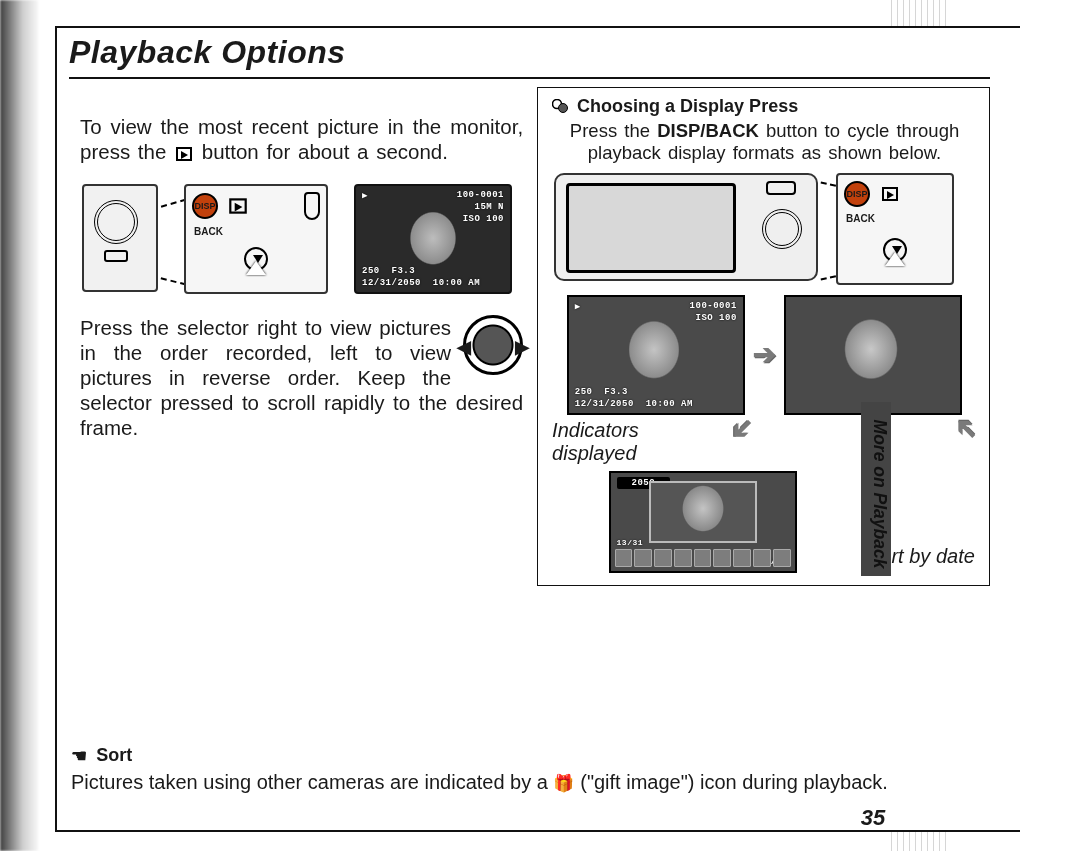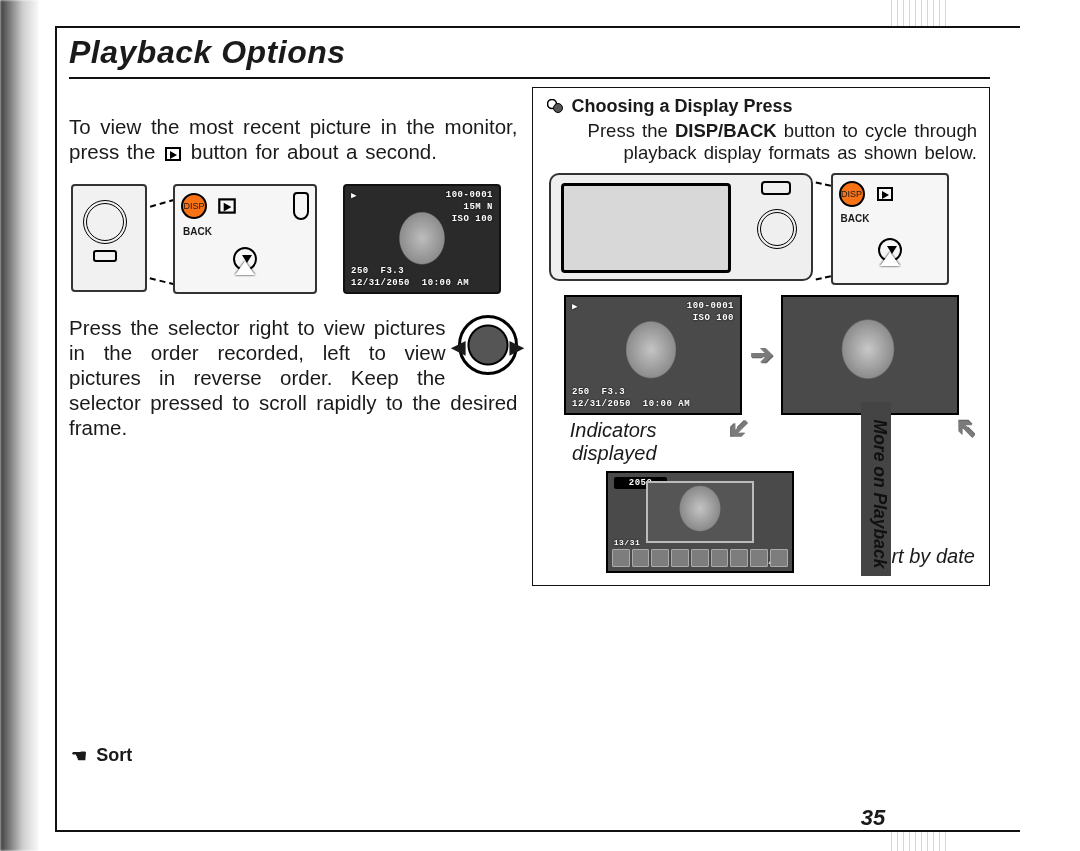"To view the most recent" .col-left { margin-left: none -> 11px }
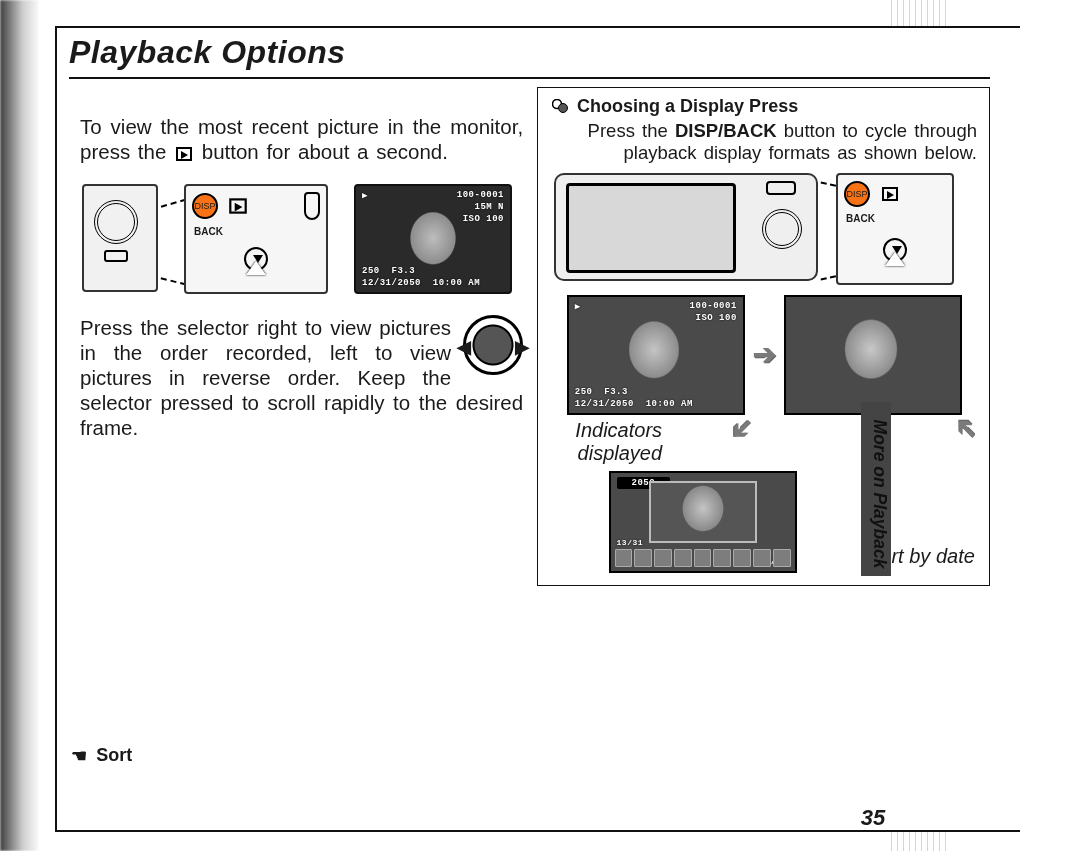"Press the DISP/BACK button to" .inset .body { text-align: right -> center }
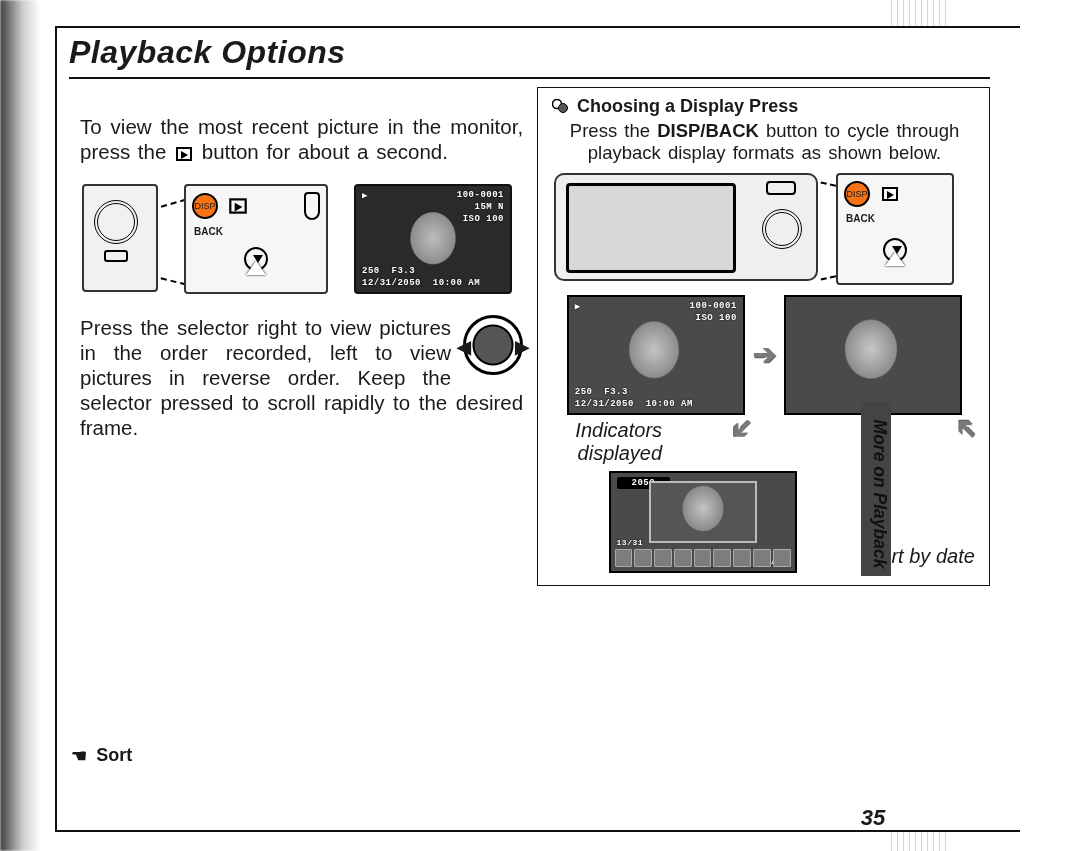"DISP" .disp-btn { background: #f97316 -> #c2410c; font-weight: 400 -> 700 }
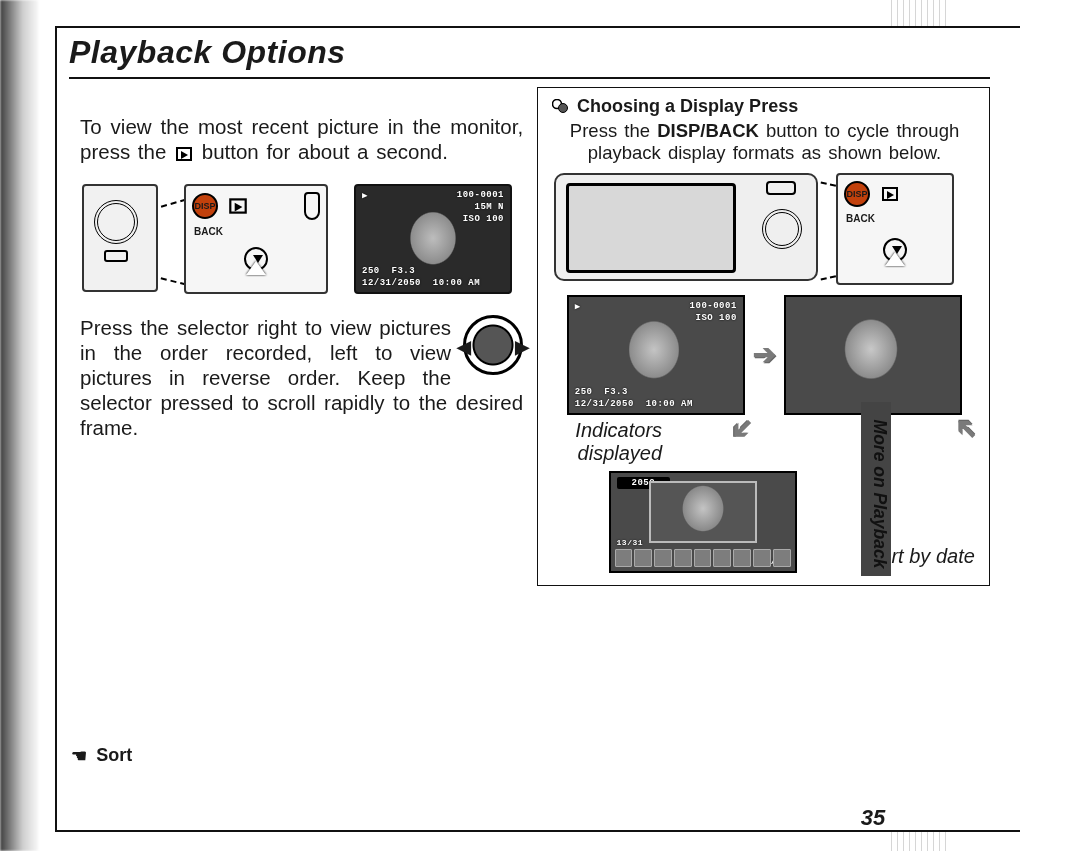"Indicators displayed" div.label-italic { text-align: right -> none }
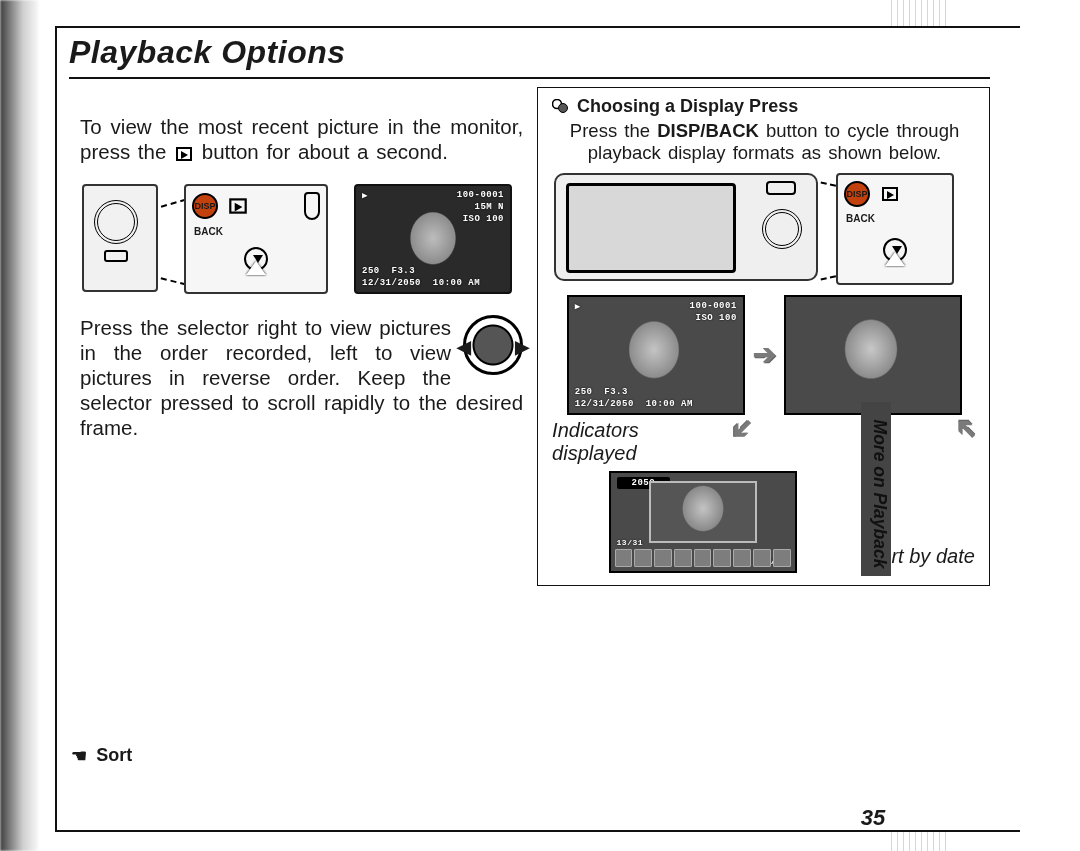"Pictures taken using other cameras" div.note-body { html: none -> <div> <span>Pictures taken using other cameras are indicated by a </span> <span>🎁</span> <span> ("gift image") icon during playback.</span> </div> }
